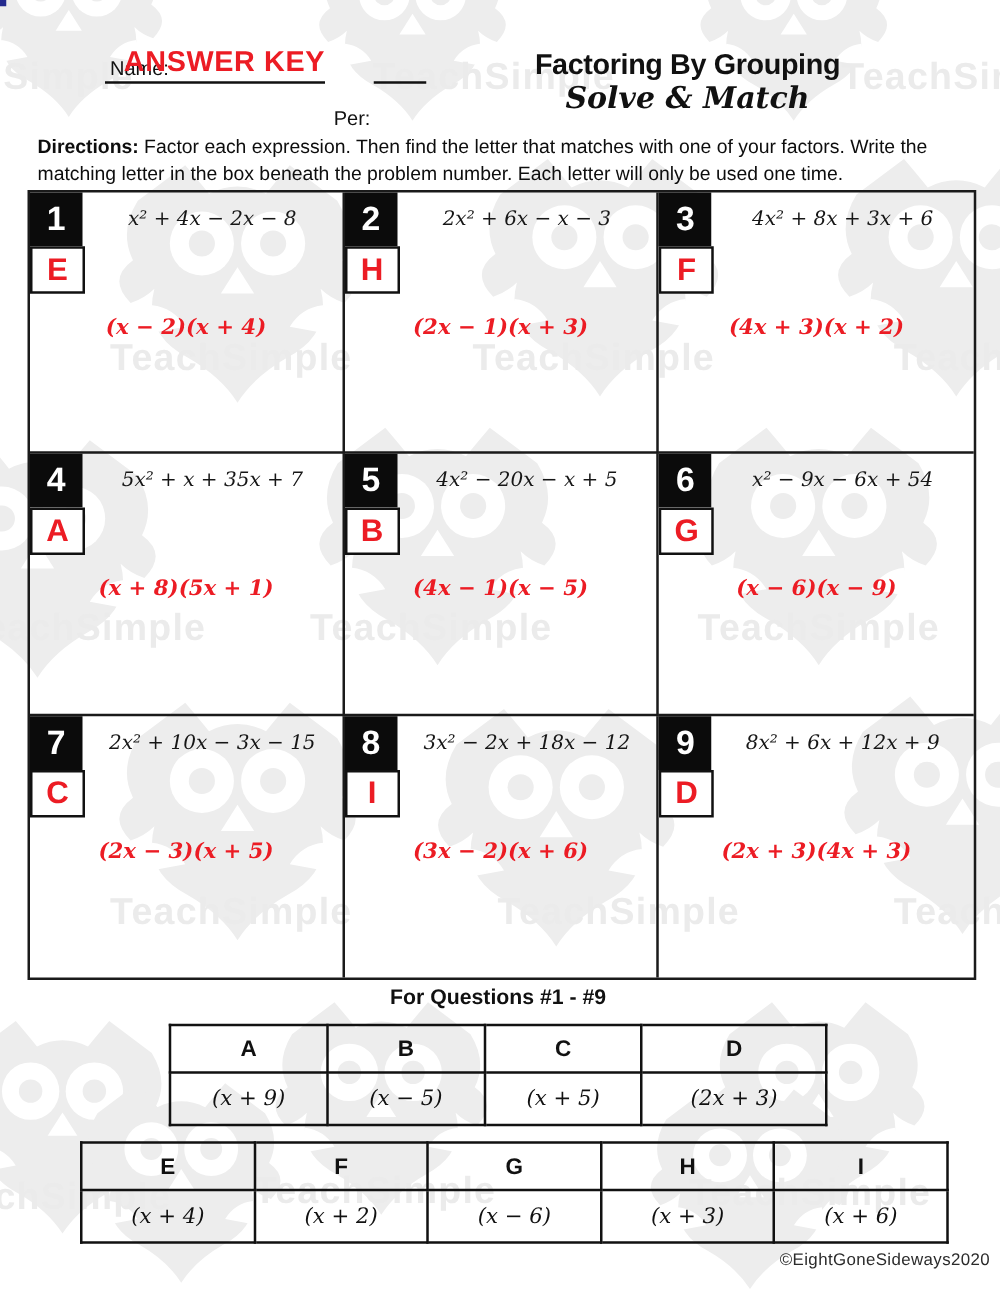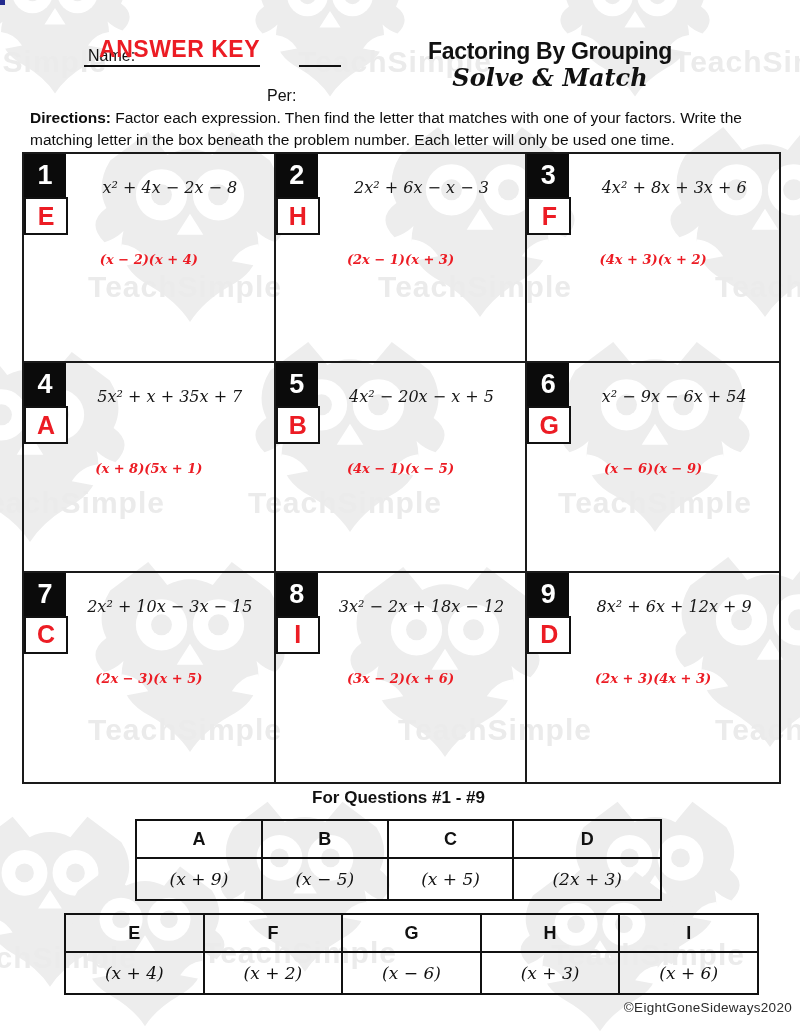"x² + 4x − 2x" .expr { top: 24px -> 11px }
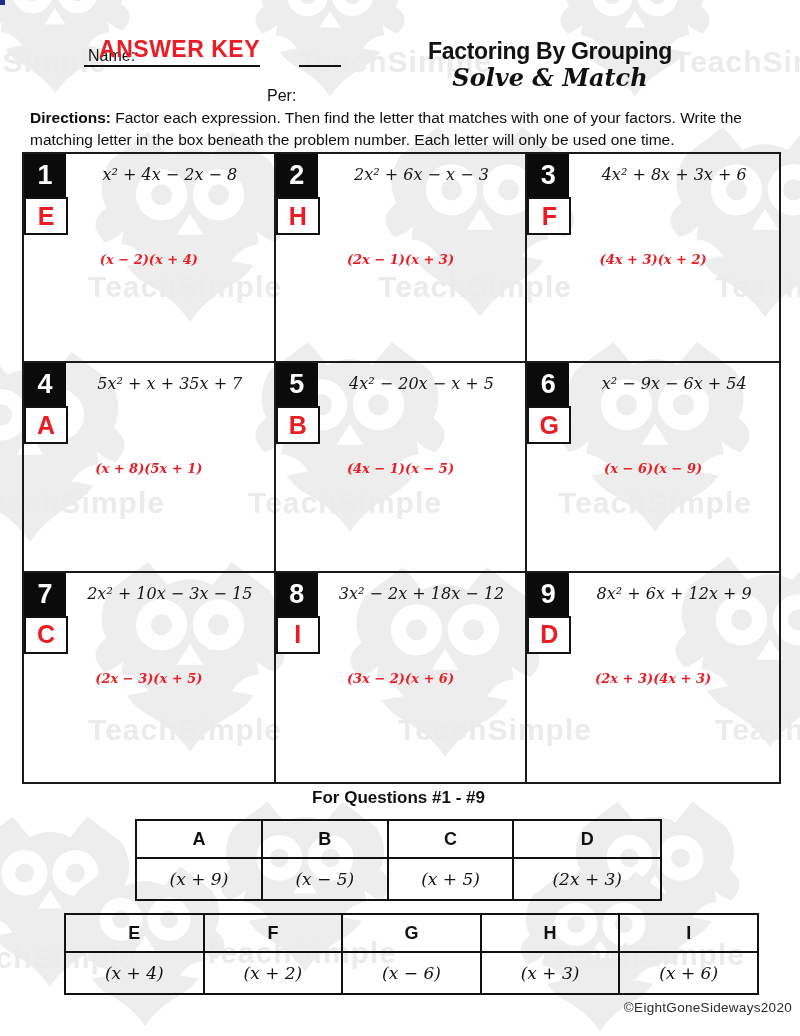"(x − 2)(x + 4)" .ans { font-size: 13px -> 17px }
